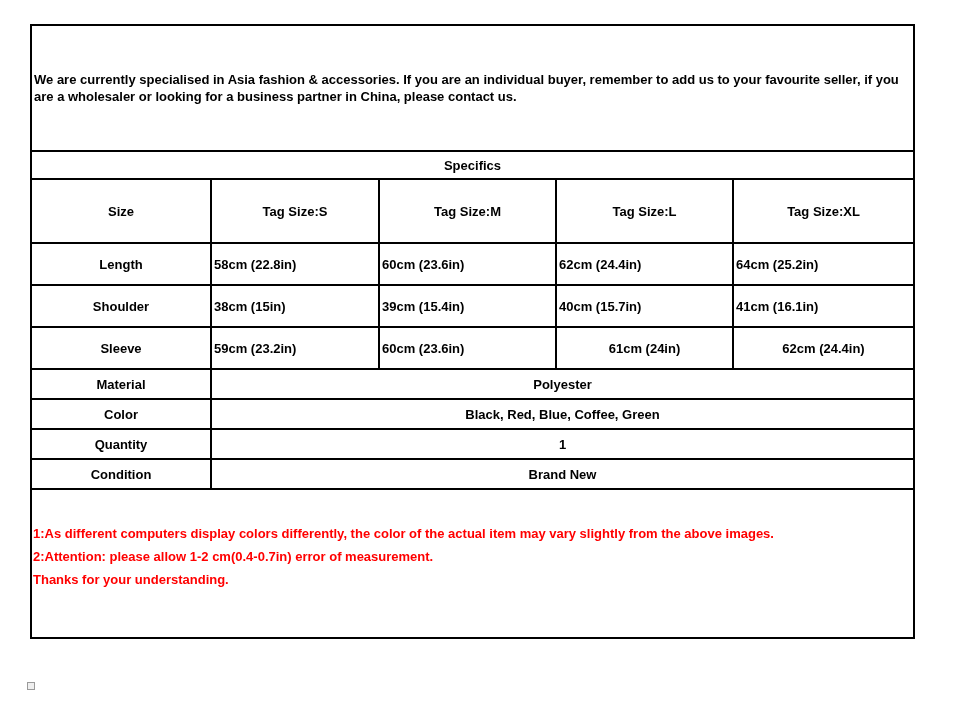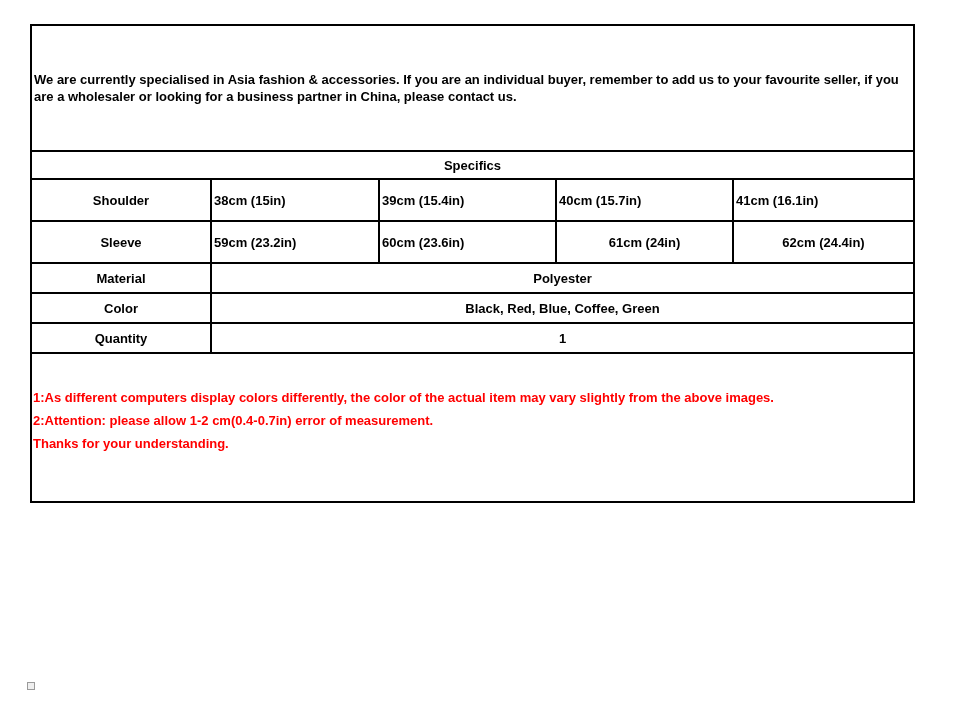"Size" tr.header-row { html: none -> <tr> <td>Size</td> <td>Tag Size:S</td> <td>Tag Size:M</td> <td>Tag Size:L</td> <td>Tag Size:XL</td> </tr> }
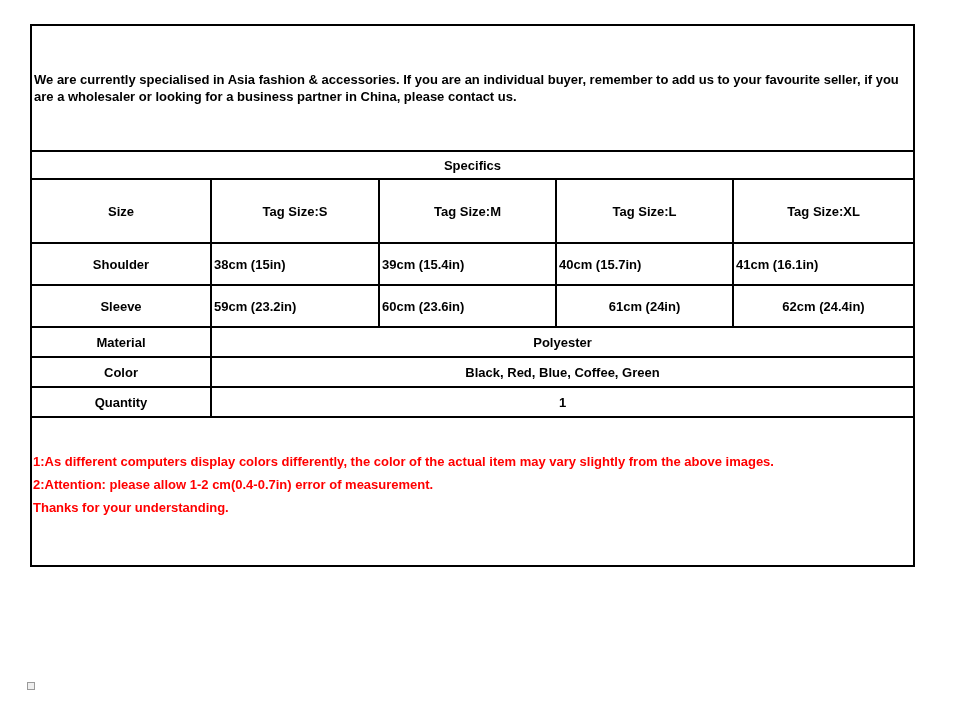"Length" tr.measure-row { html: none -> <tr> <td>Length</td> <td>58cm (22.8in)</td> <td>60cm (23.6in)</td> <td>62cm (24.4in)</td> <td>64cm (25.2in)</td> </tr> }
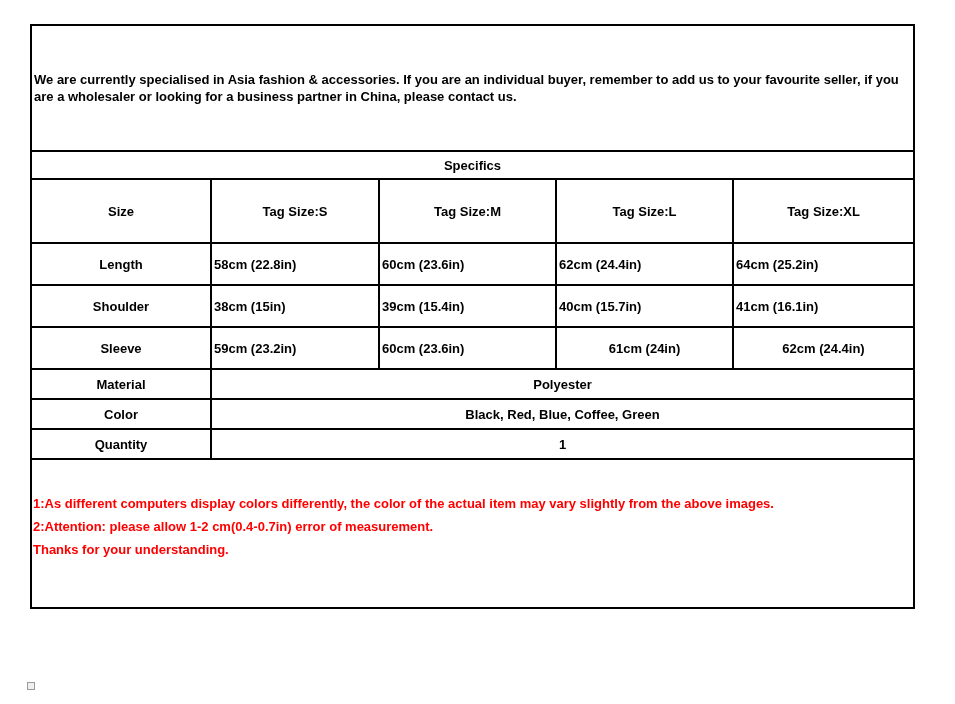"Condition" tr.attr-row { html: none -> <tr> <td>Condition</td> <td>Brand New</td> </tr> }
